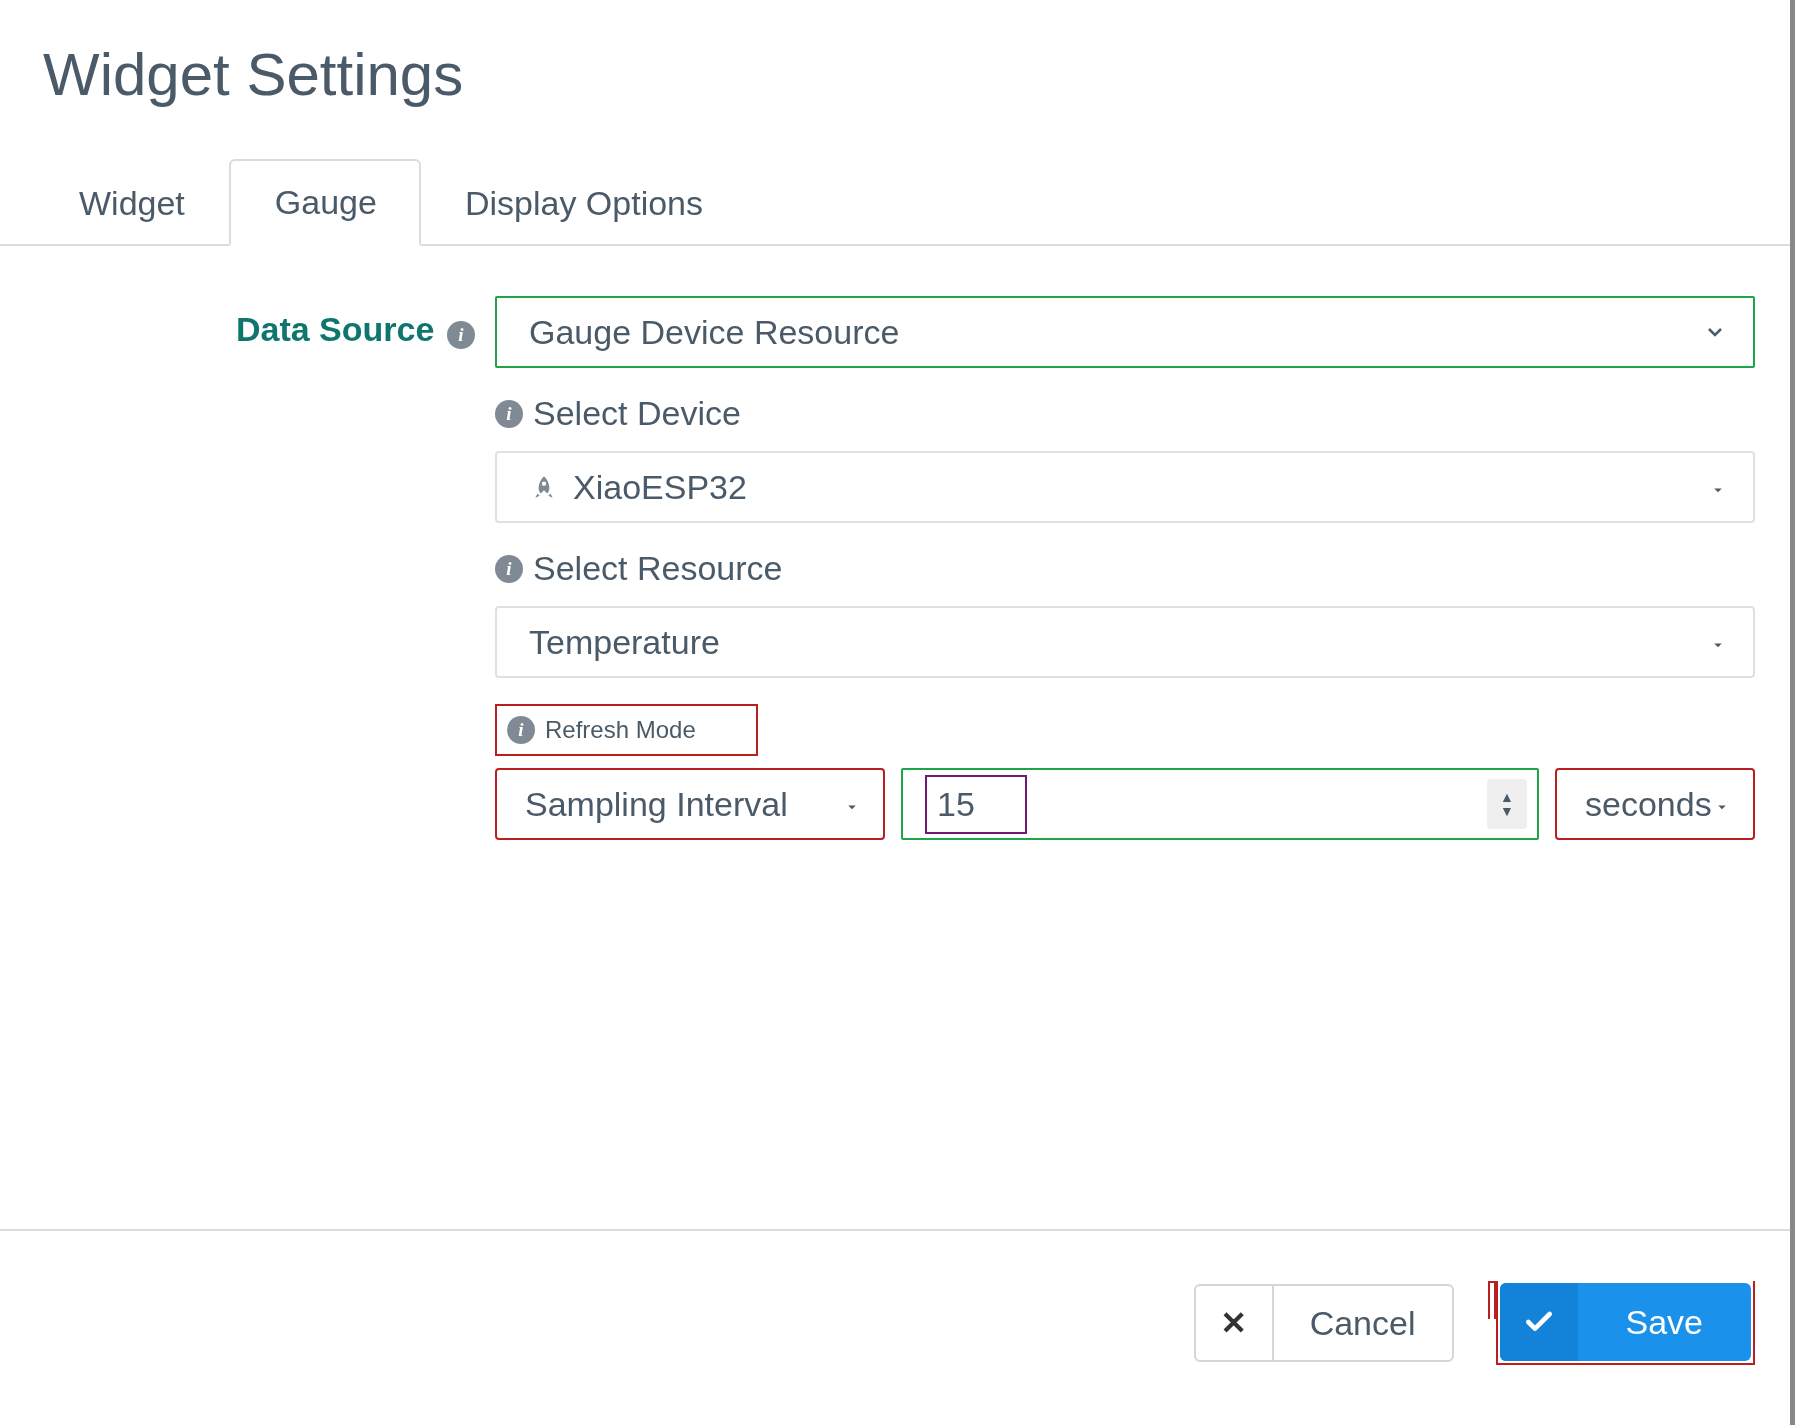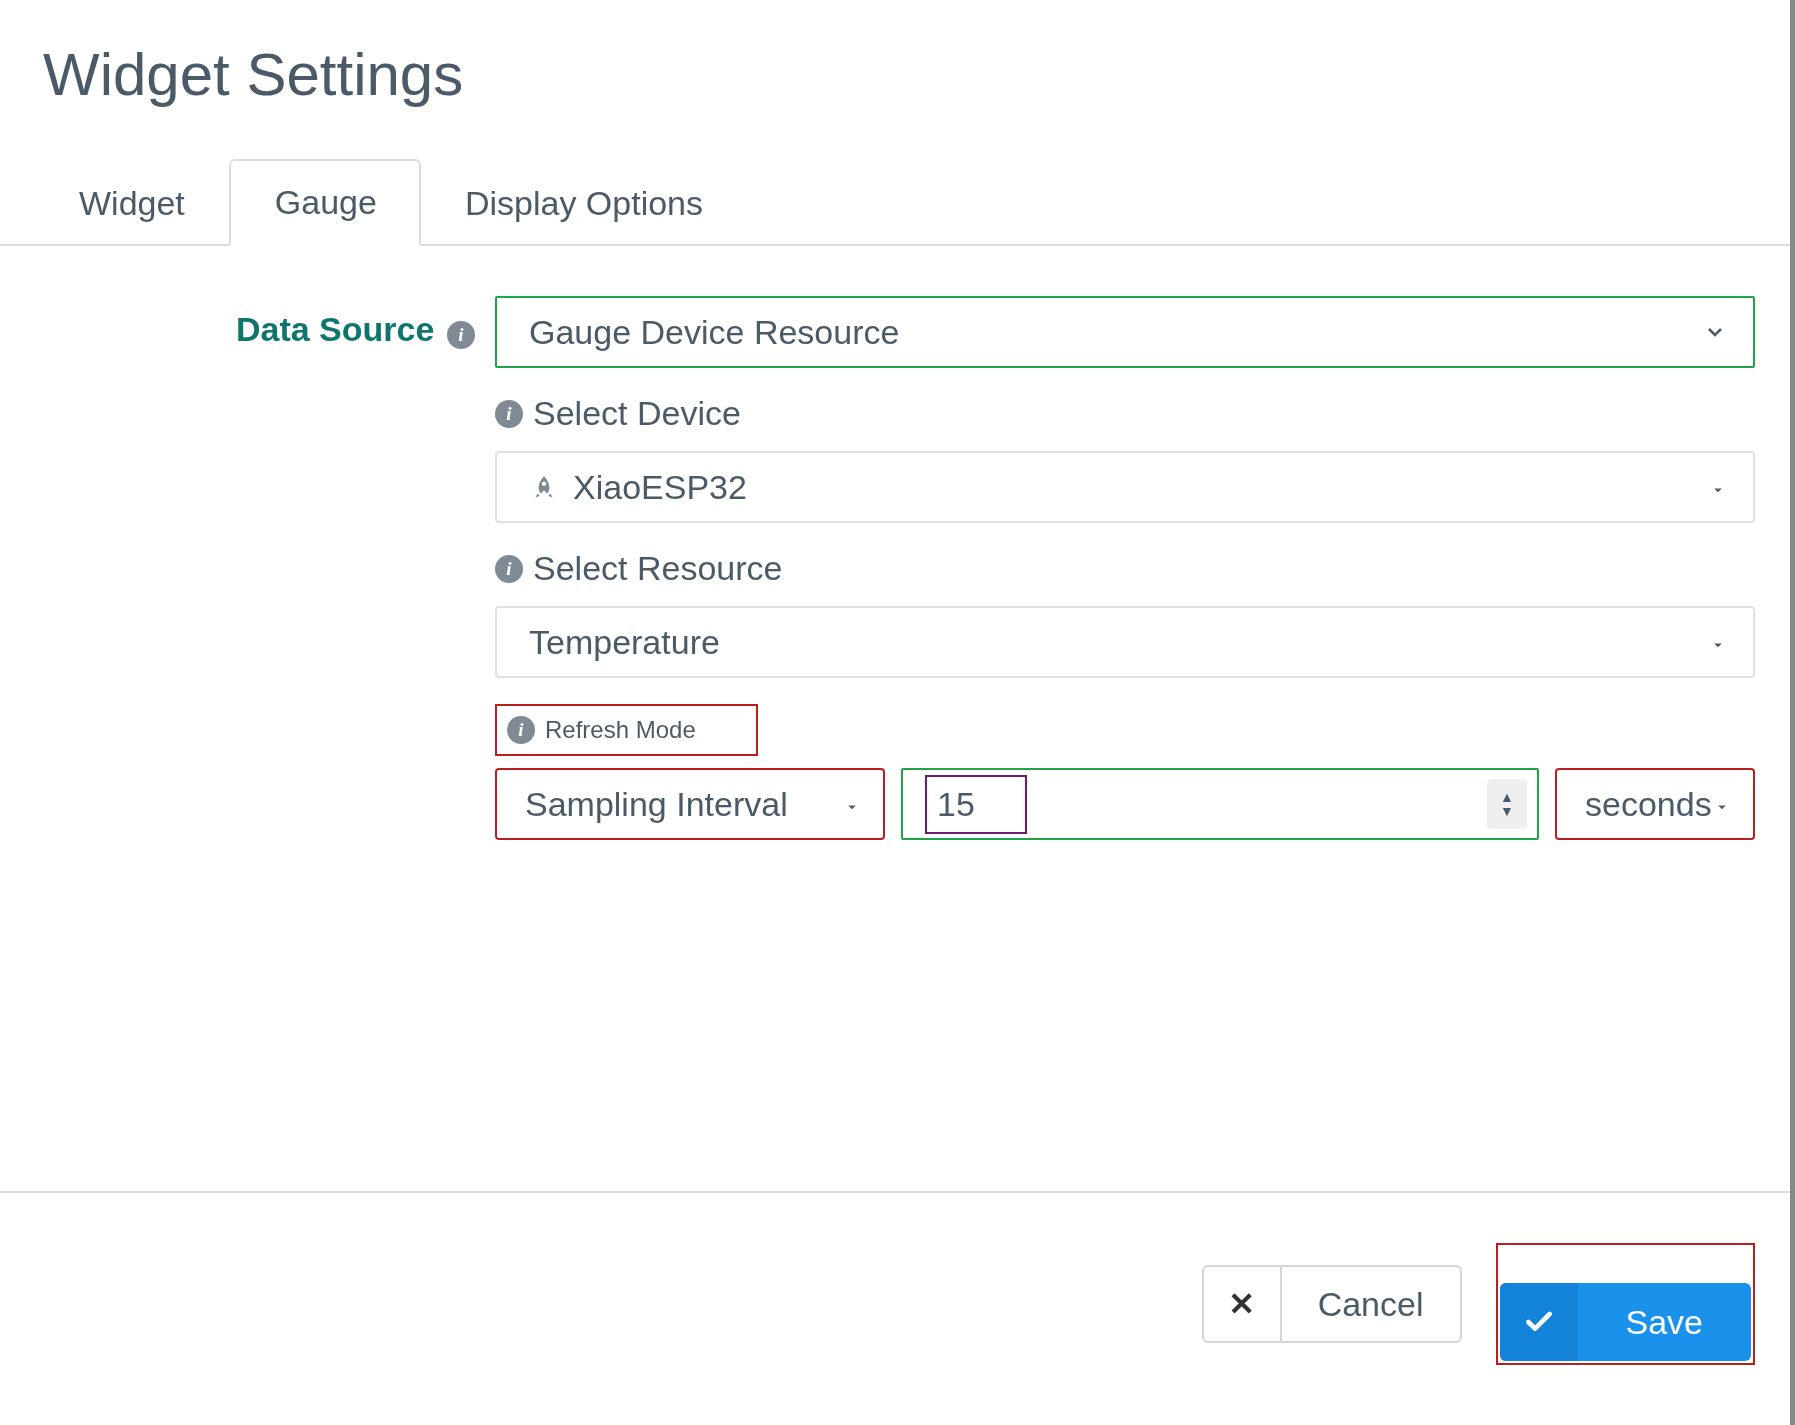"Save" .save-wrap-col { flex-direction: column -> none }
